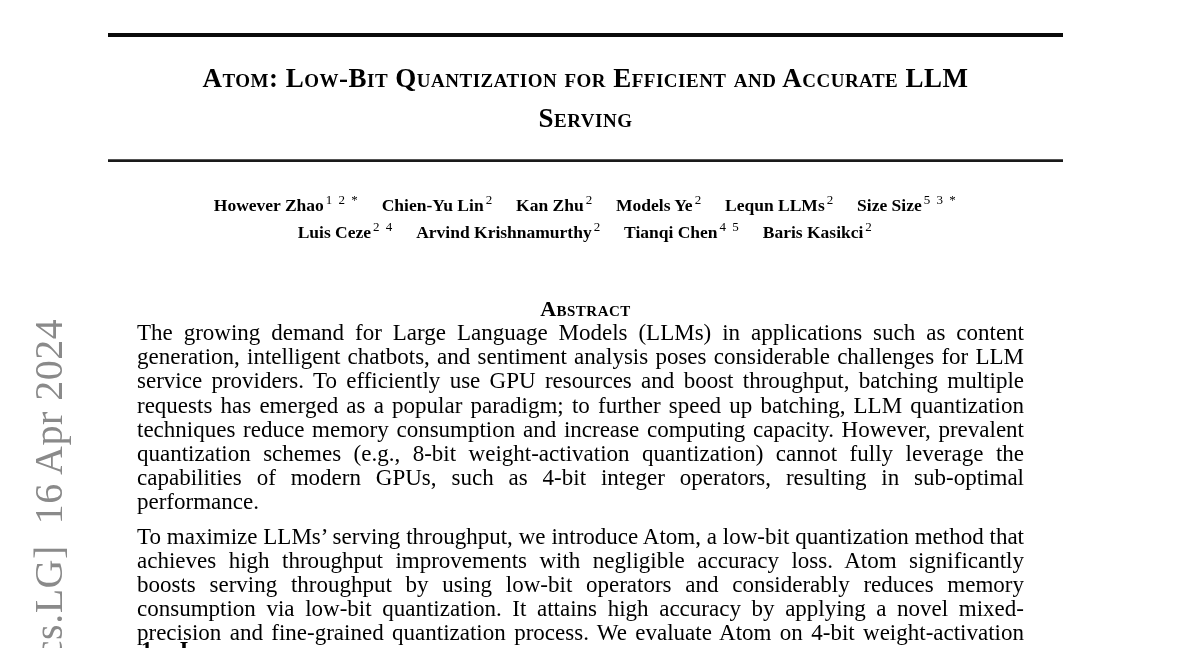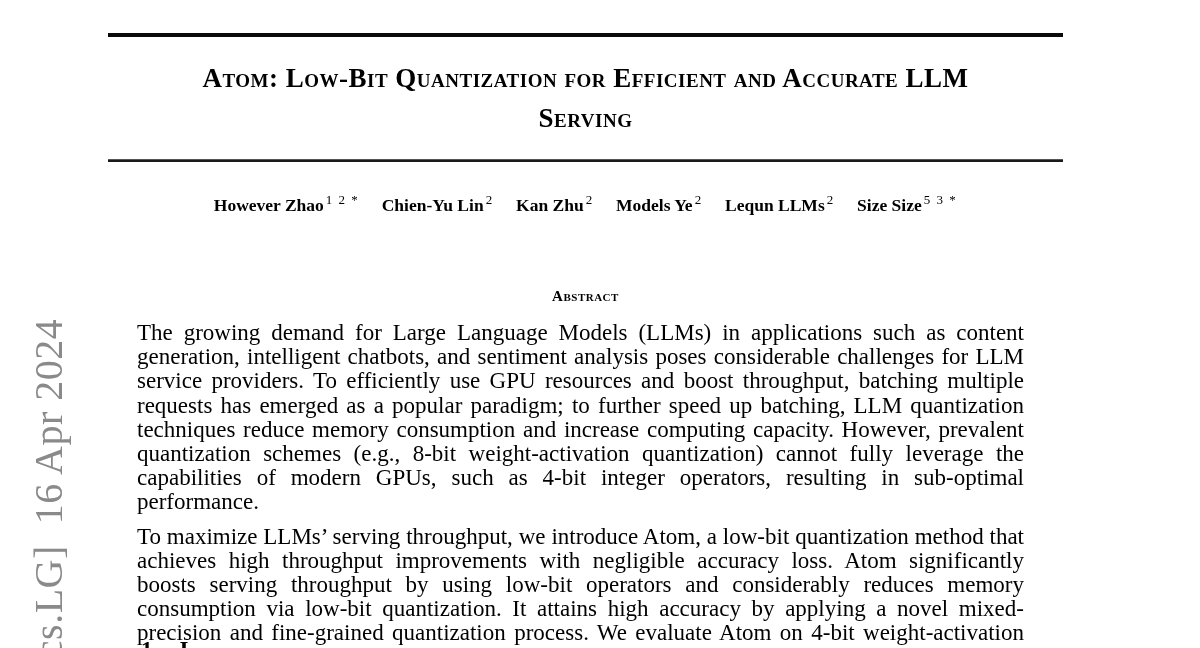"Luis Ceze 2 4 Arvind" div { html: none -> <div> <span><span>Luis Ceze</span><span>2 4</span></span> <span><span>Arvind Krishnamurthy</span><span>2</span></span> <span><span>Tianqi Chen</span><span>4 5</span></span> <span><span>Baris Kasikci</span><span>2</span></span> </div> }
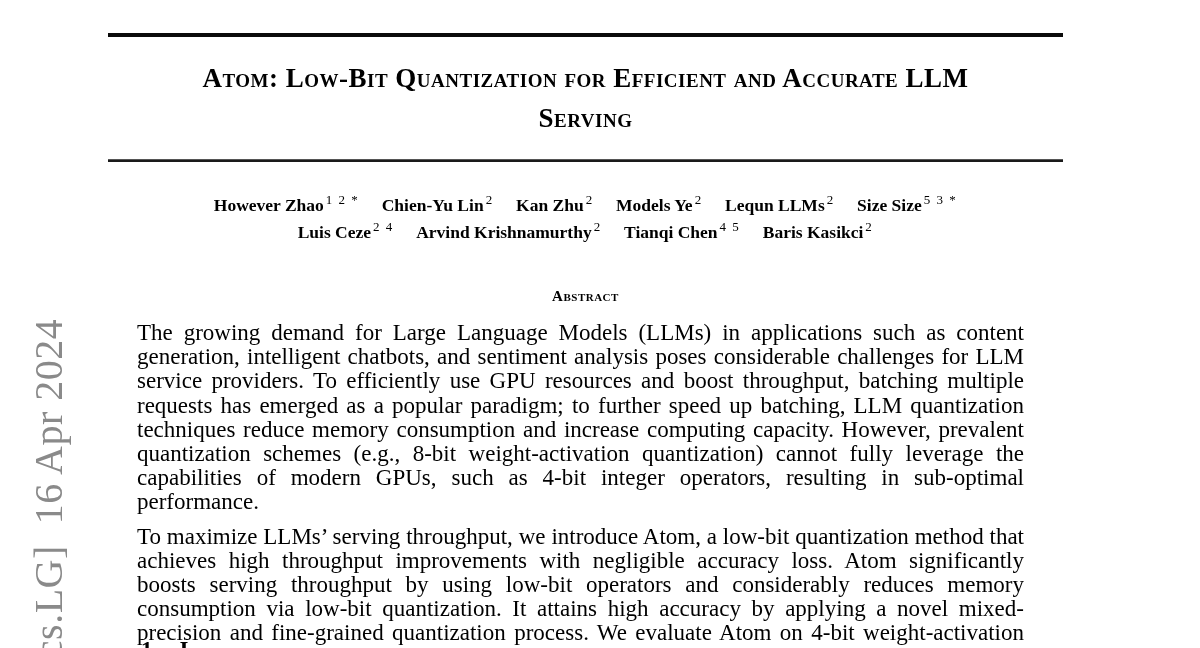"Abstract" .abstract-heading { font-size: 15px -> 22px; top: 288px -> 296px }
